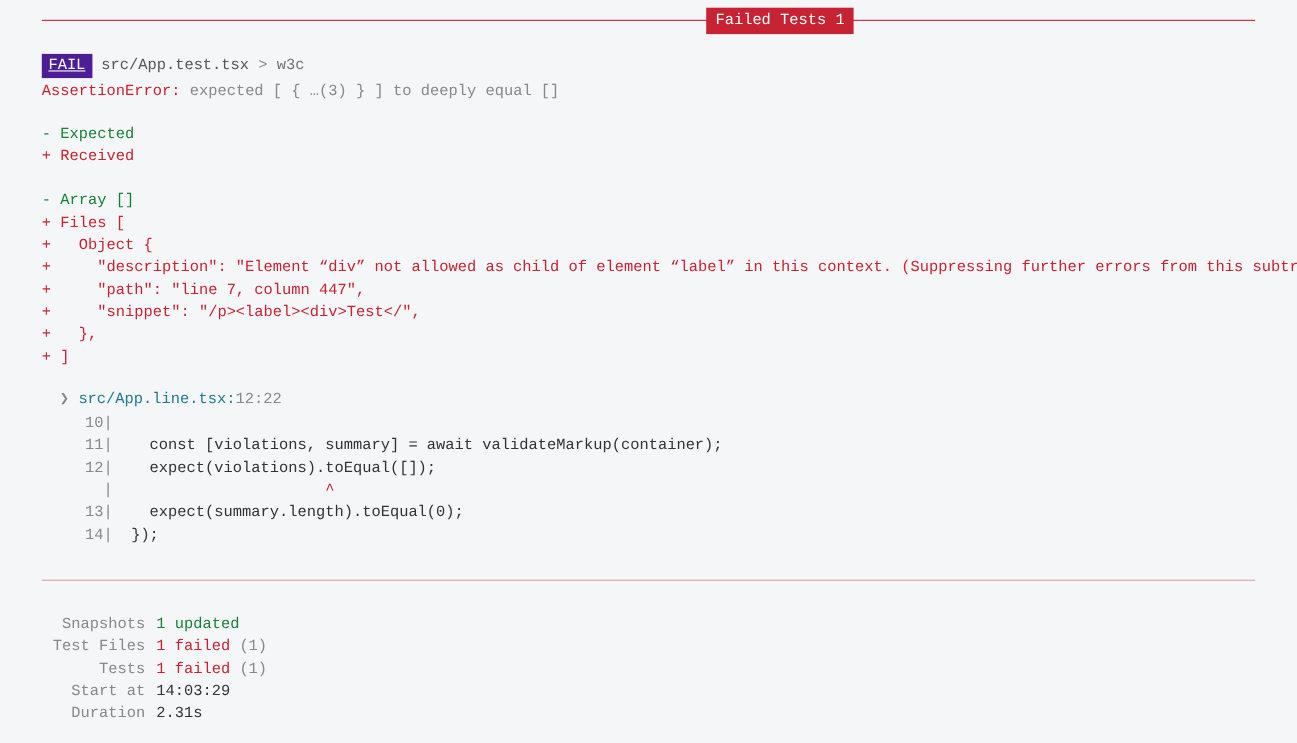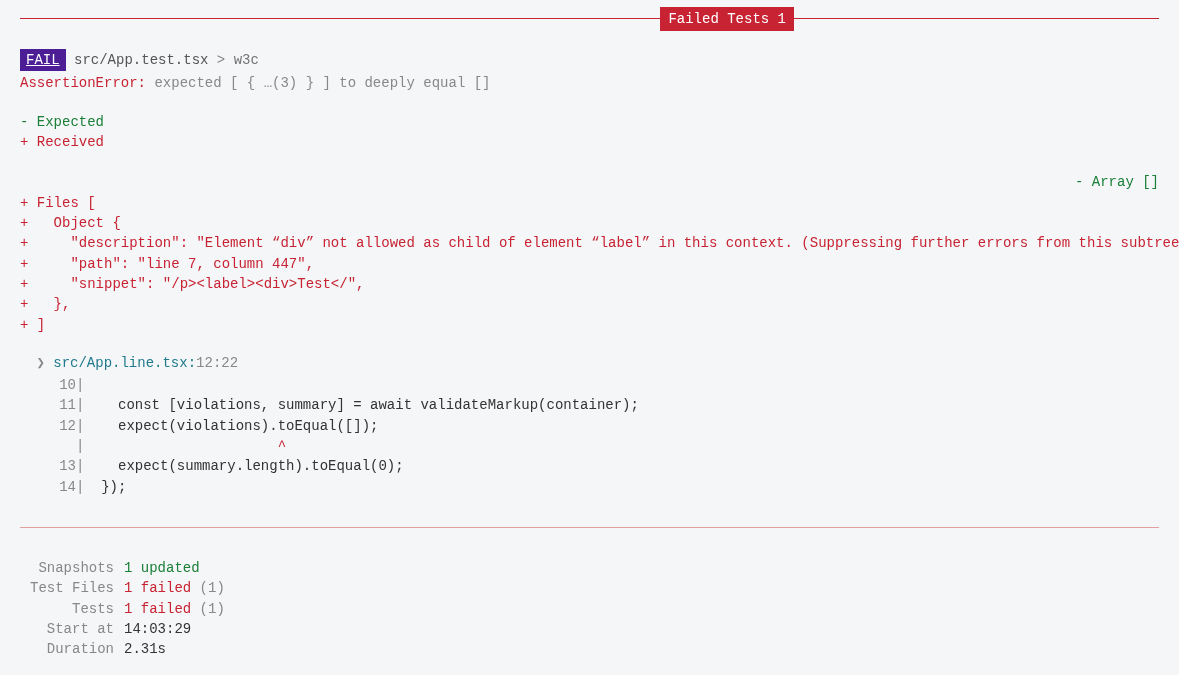"Failed Tests 1" .container { padding: 0 20px -> 0 38px }
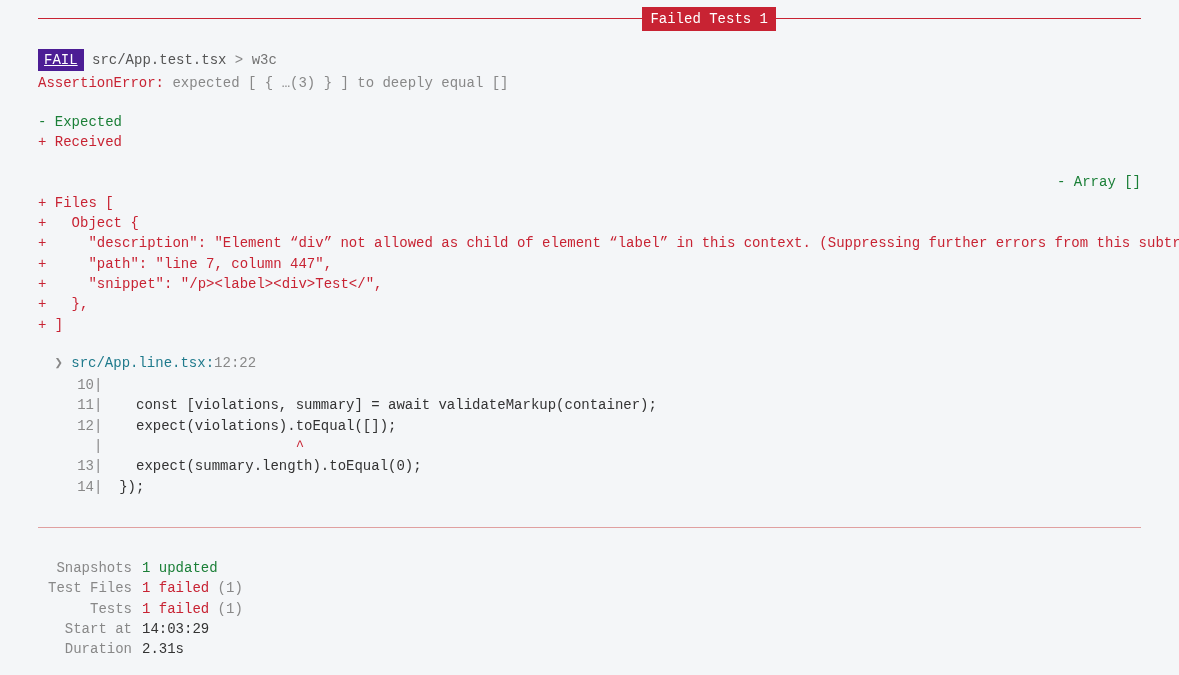"- Array []" div.diff-minus { text-align: right -> none }
